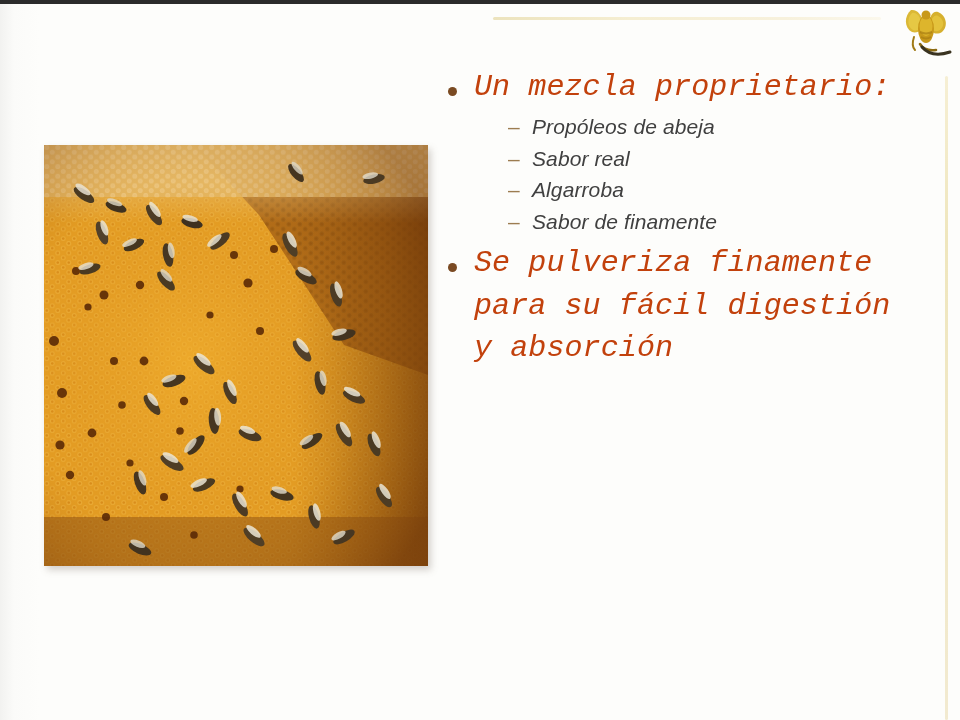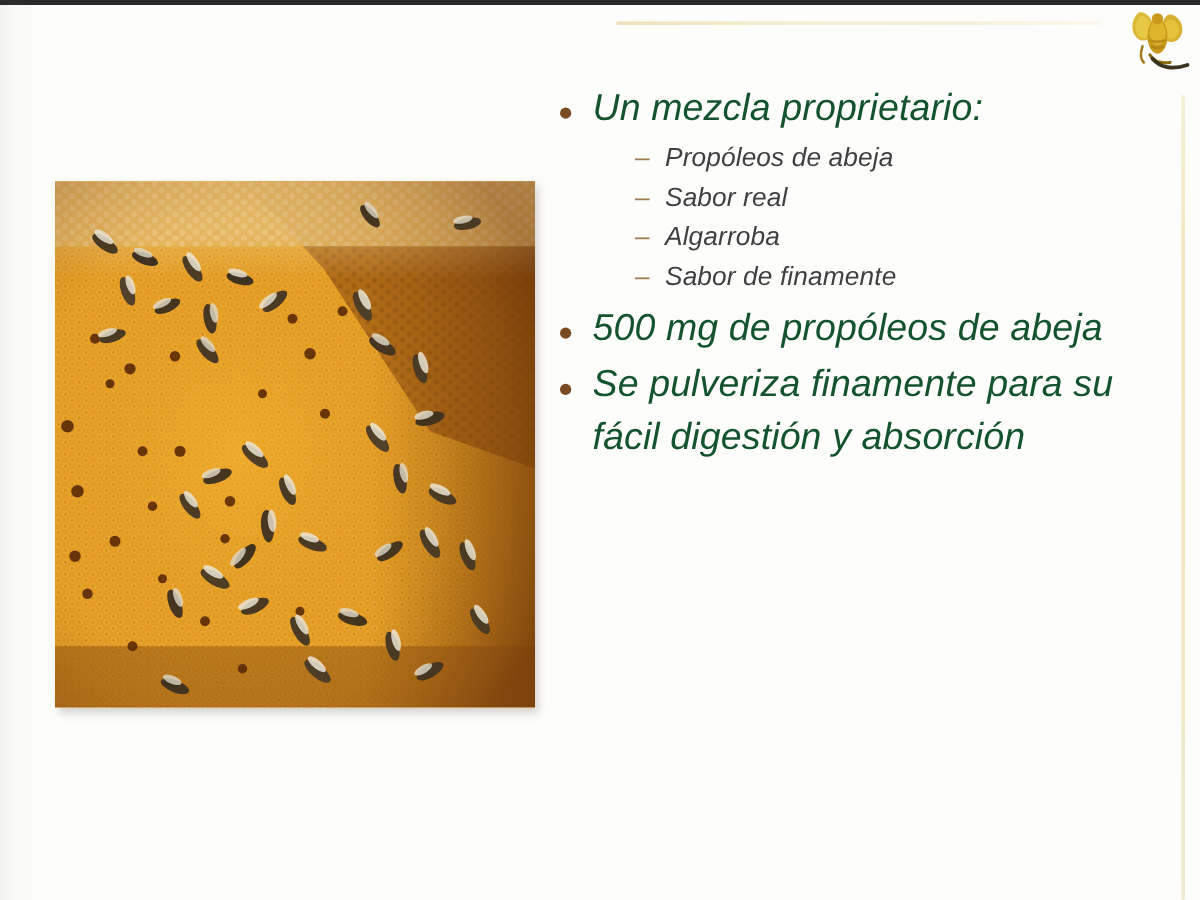"Un mezcla proprietario:" .bullet-text { color: #14532d -> #c2410c; font-family: none -> Liberation Mono, monospace }
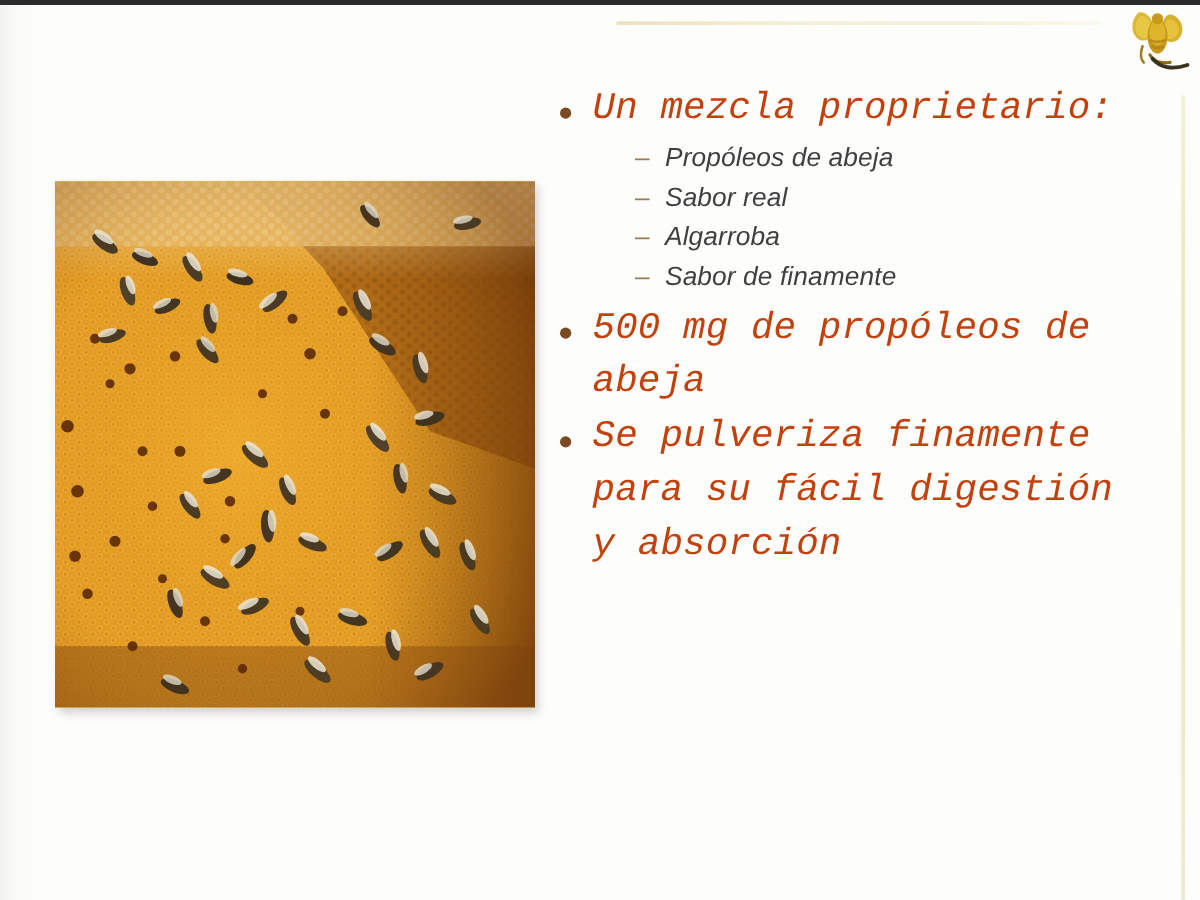"500 mg de propóleos de" div.bullet-row { html: <div> <div><i></i></div> <div>500 mg de propóleos de abeja</div> </div> -> none }
